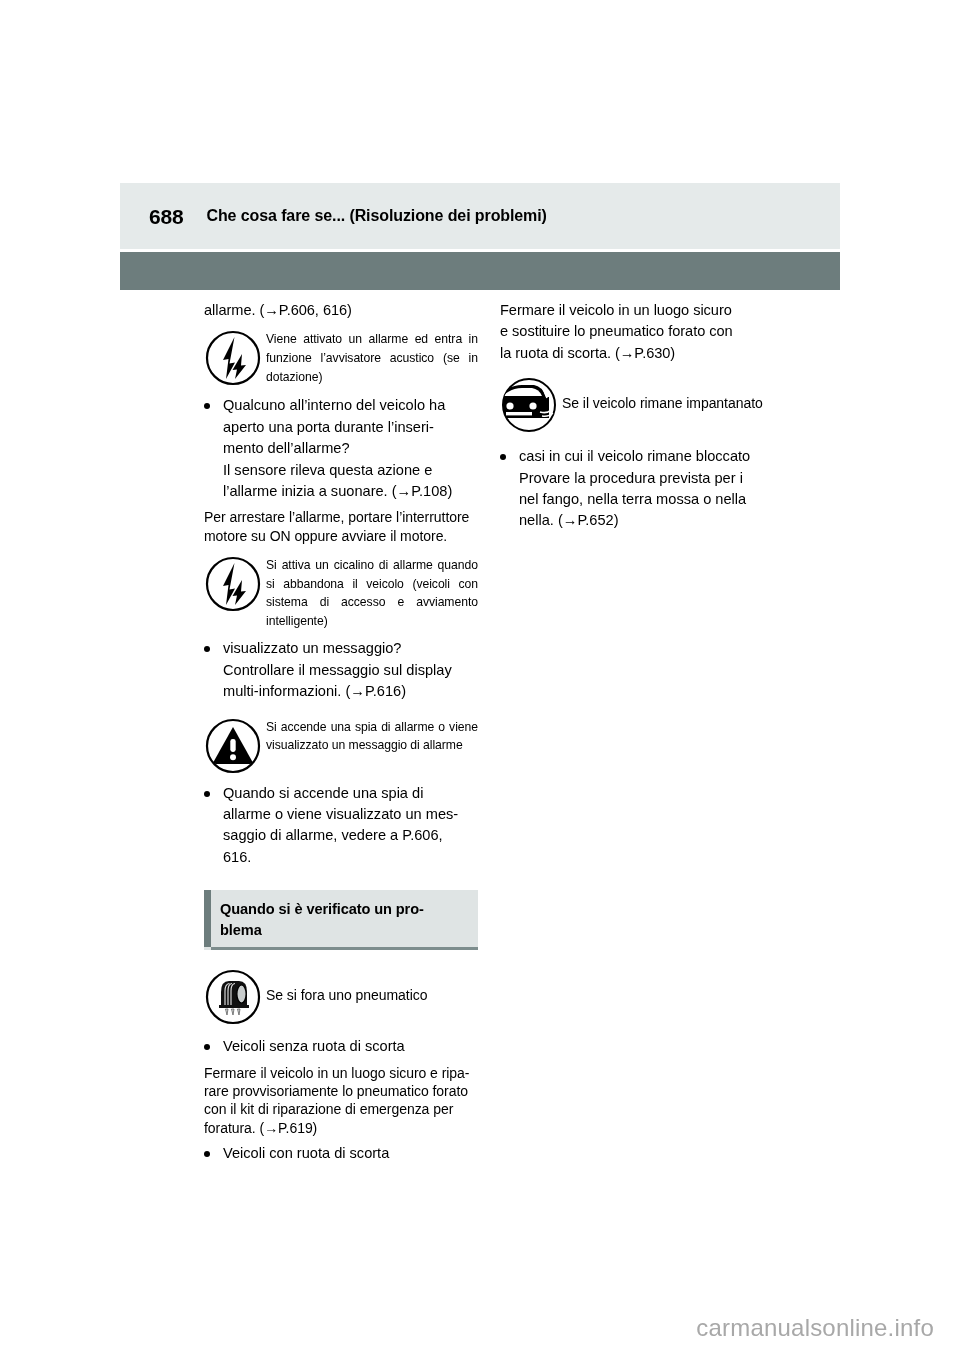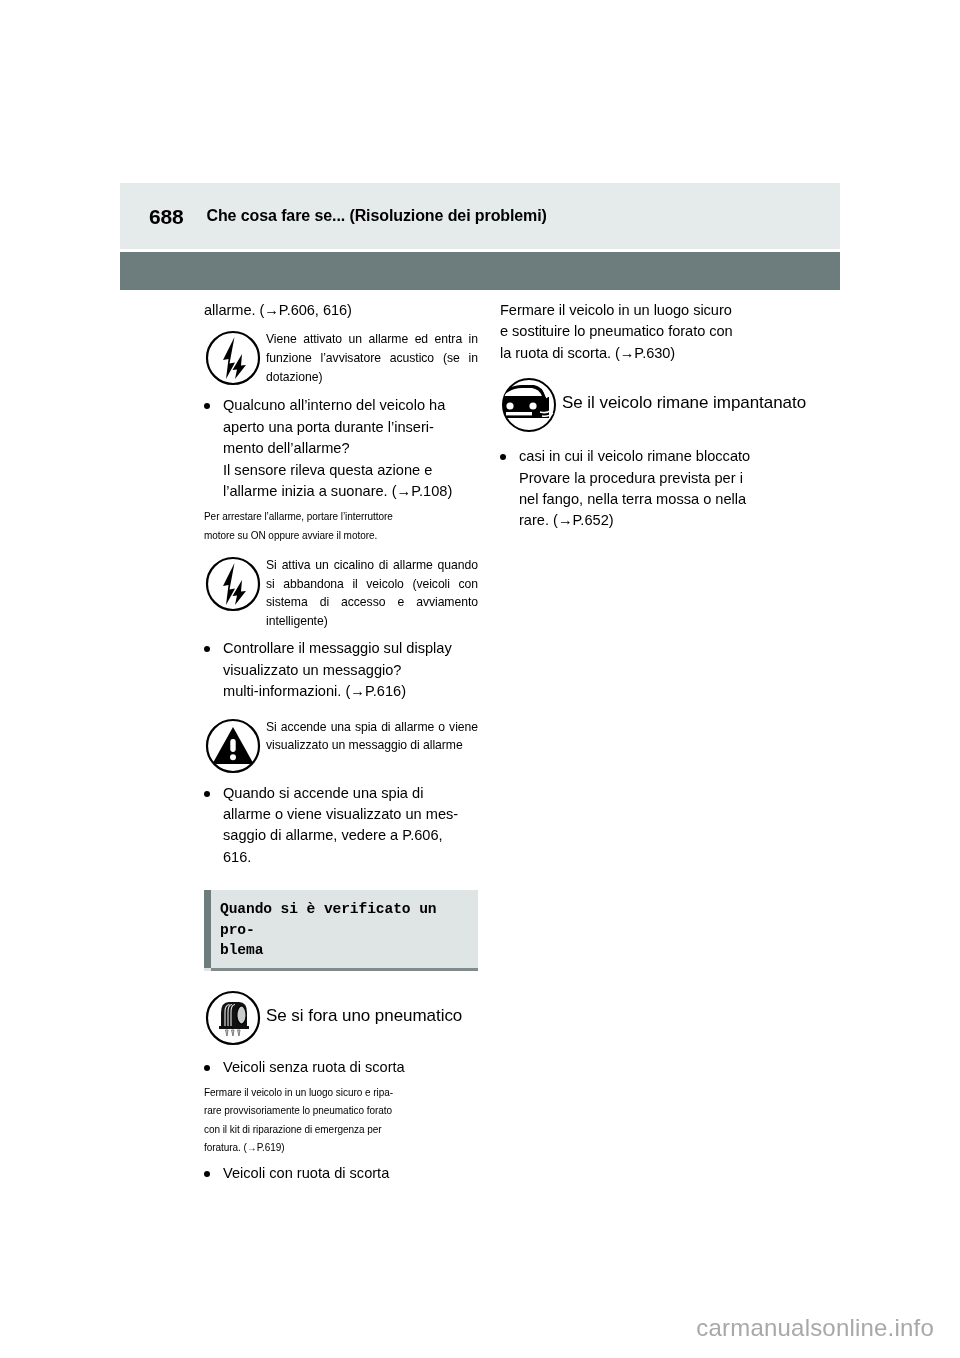"Se il veicolo rimane impantanato" .icon-caption-inline { font-size: 17px -> 14px }
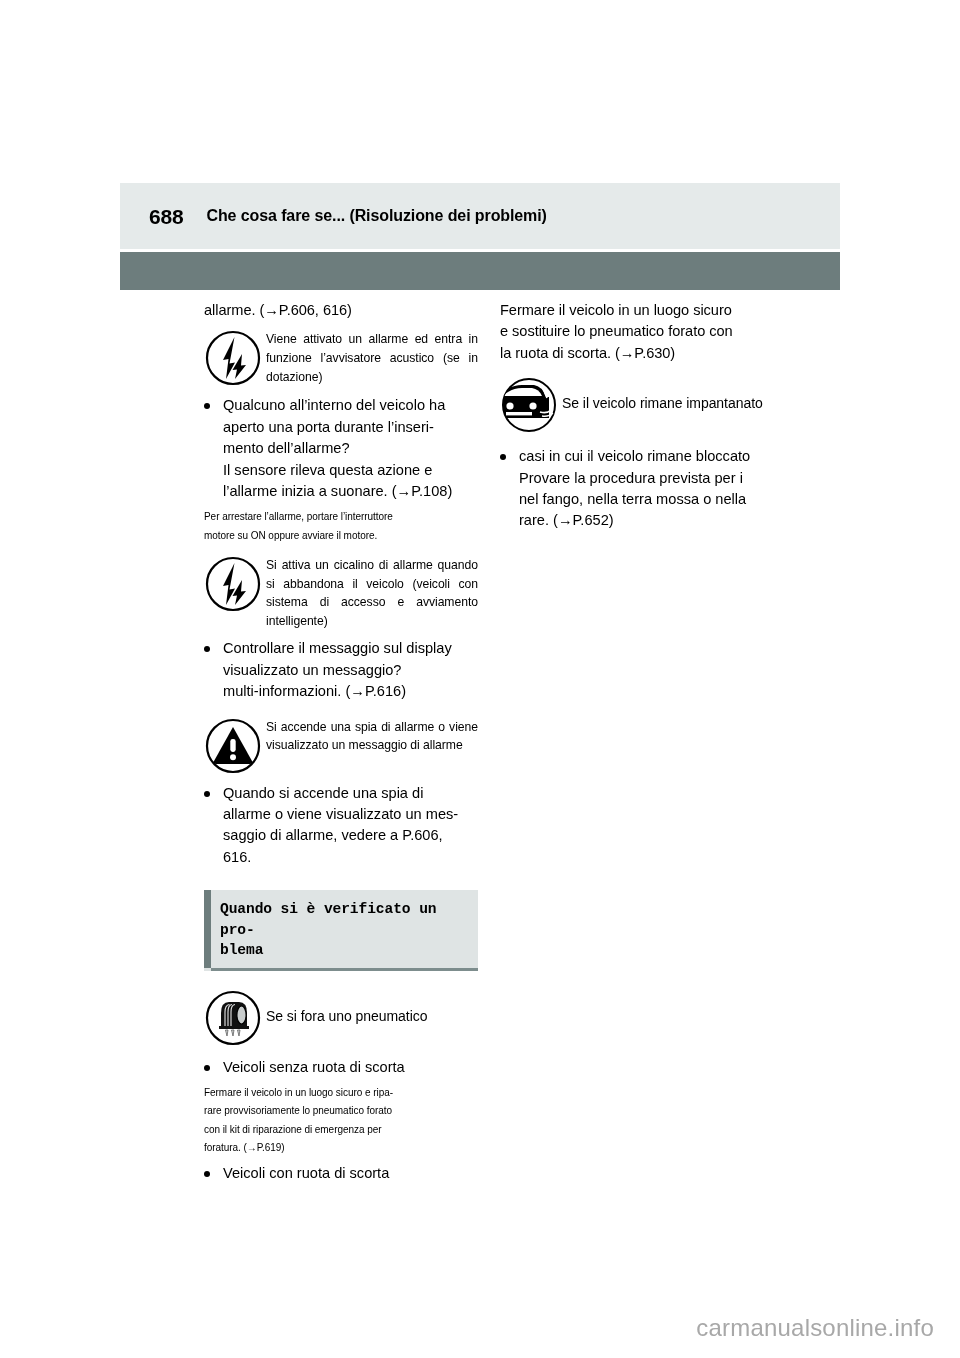"Per arrestare l’allarme, portare" .body-sm { font-size: 10px -> 14px }
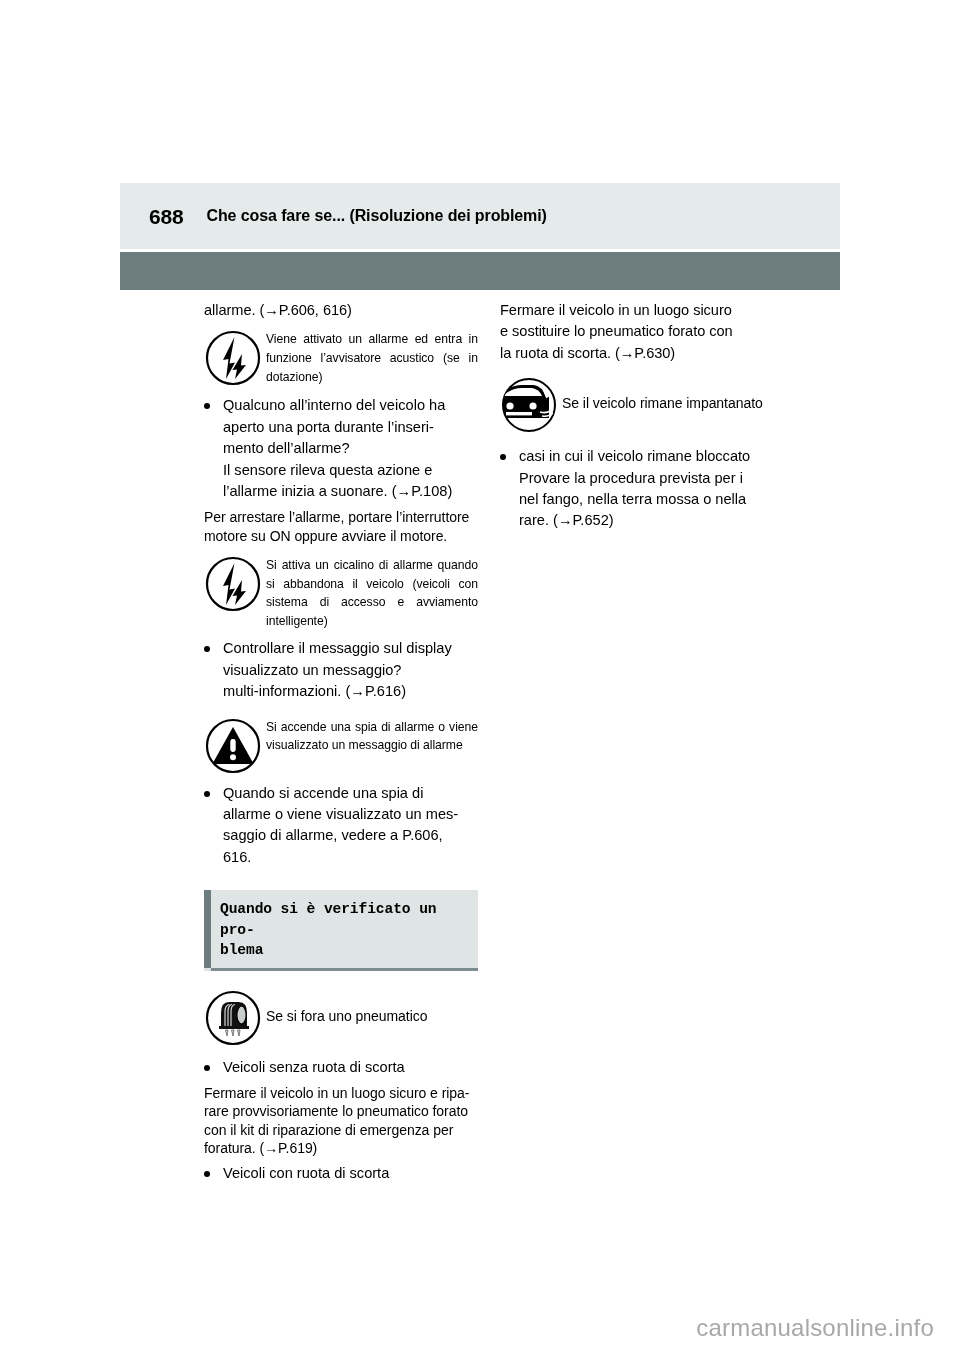"rare. (→P.652)" div { text: rare -> nella }
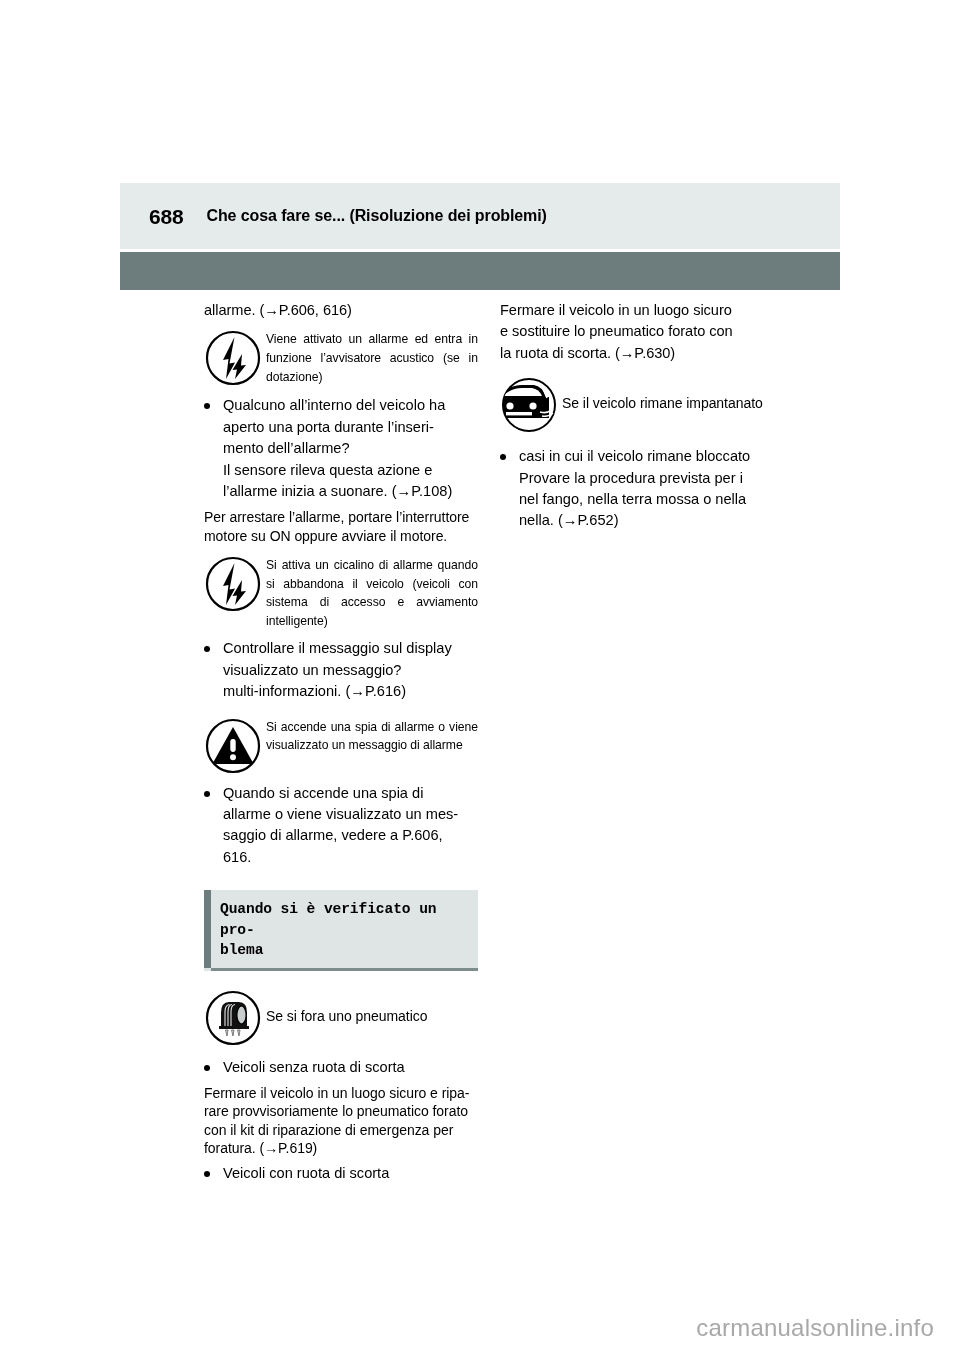"Controllare il messaggio sul display" div { order: before "visualizzato un messaggio?" -> after "visualizzato un messaggio?" }
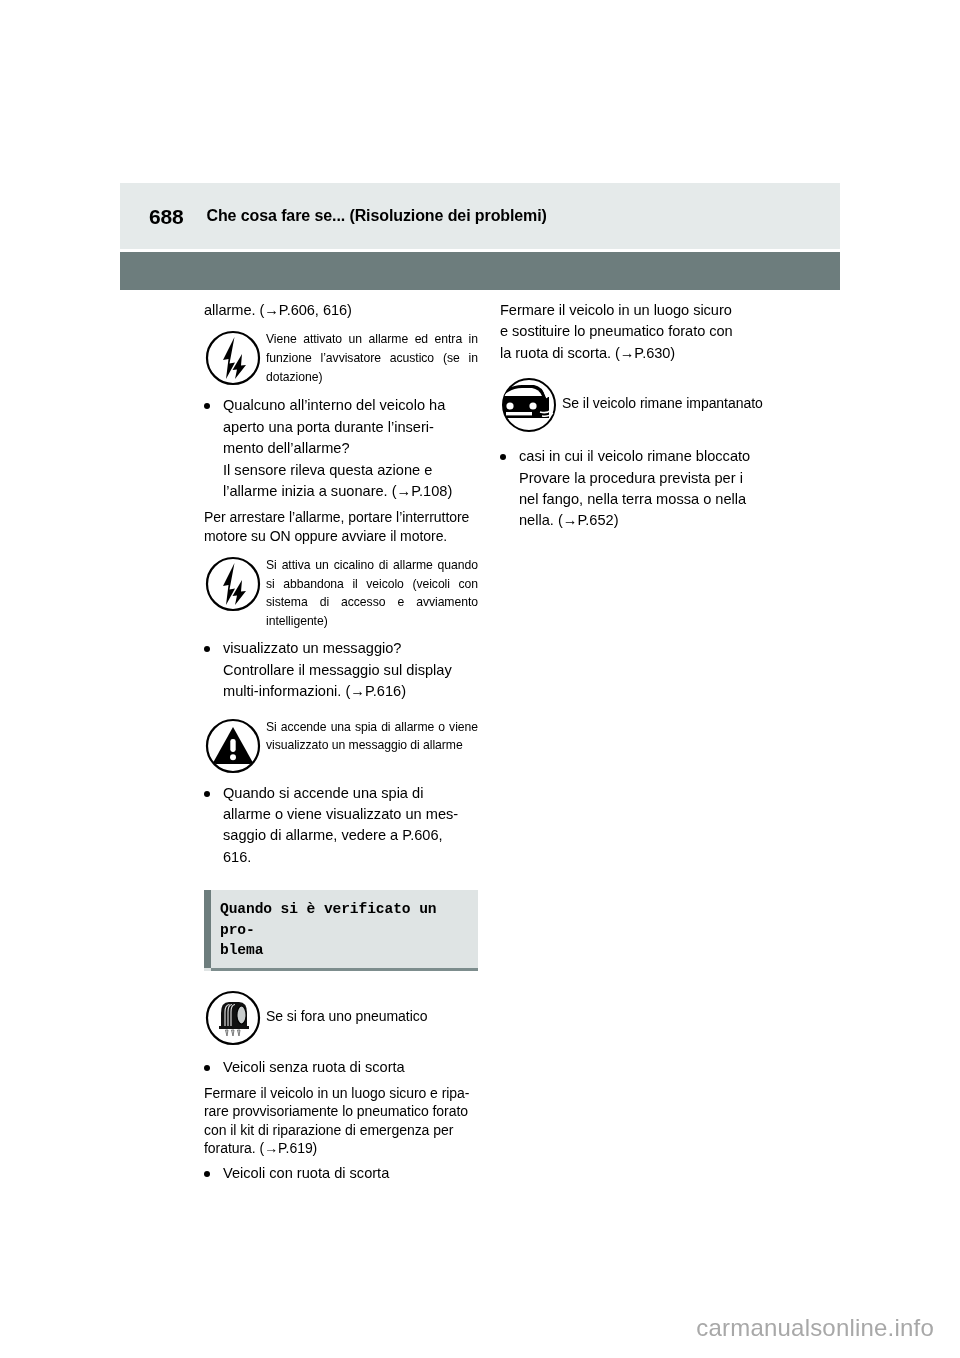"Quando si è verificato un" .section-head { font-family: Liberation Mono, monospace -> none }
